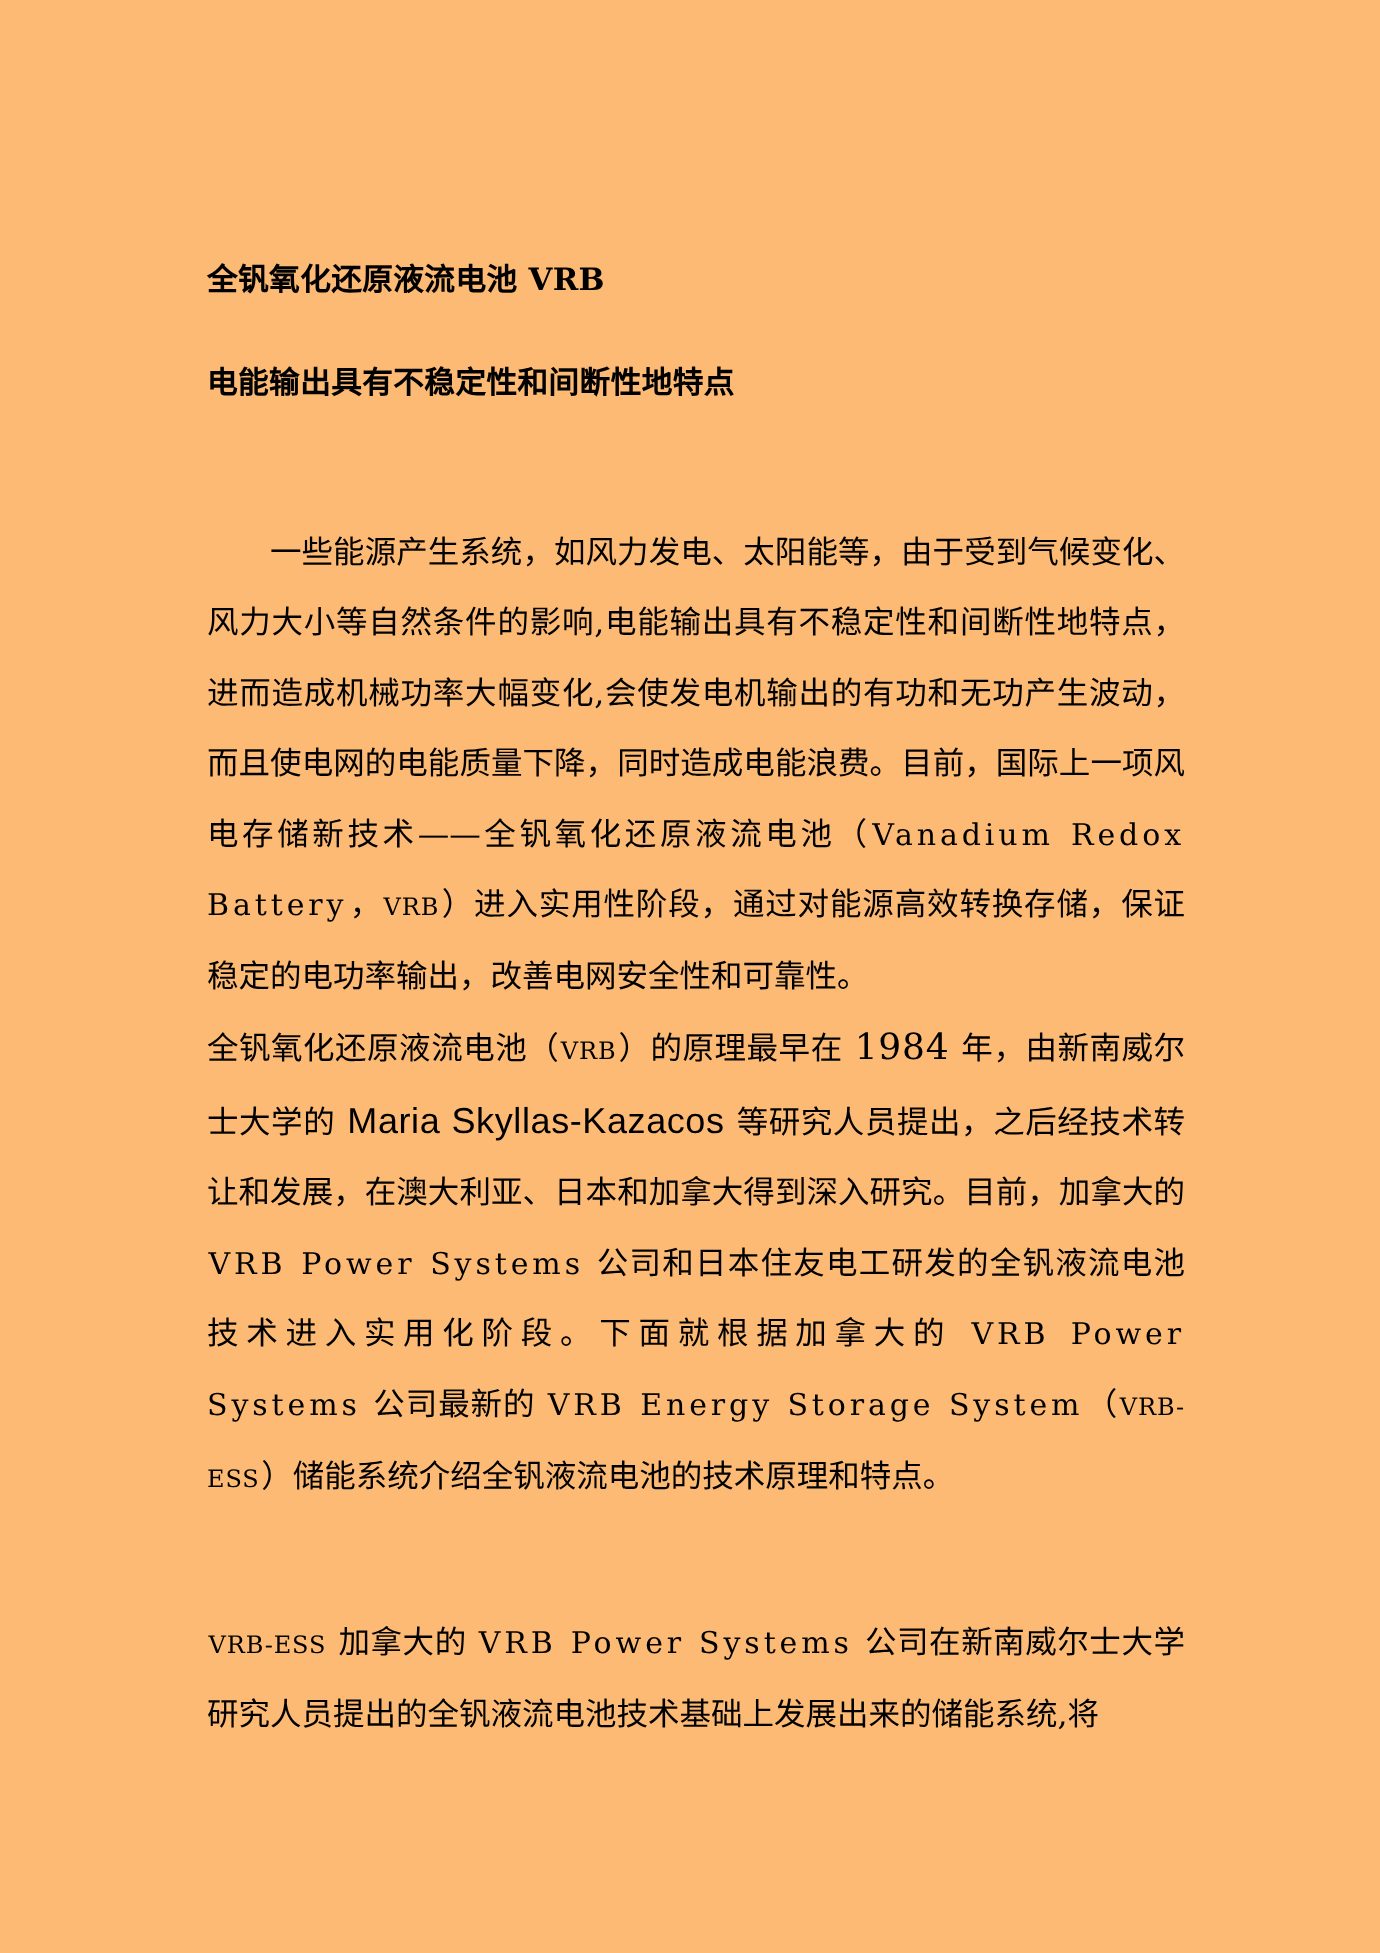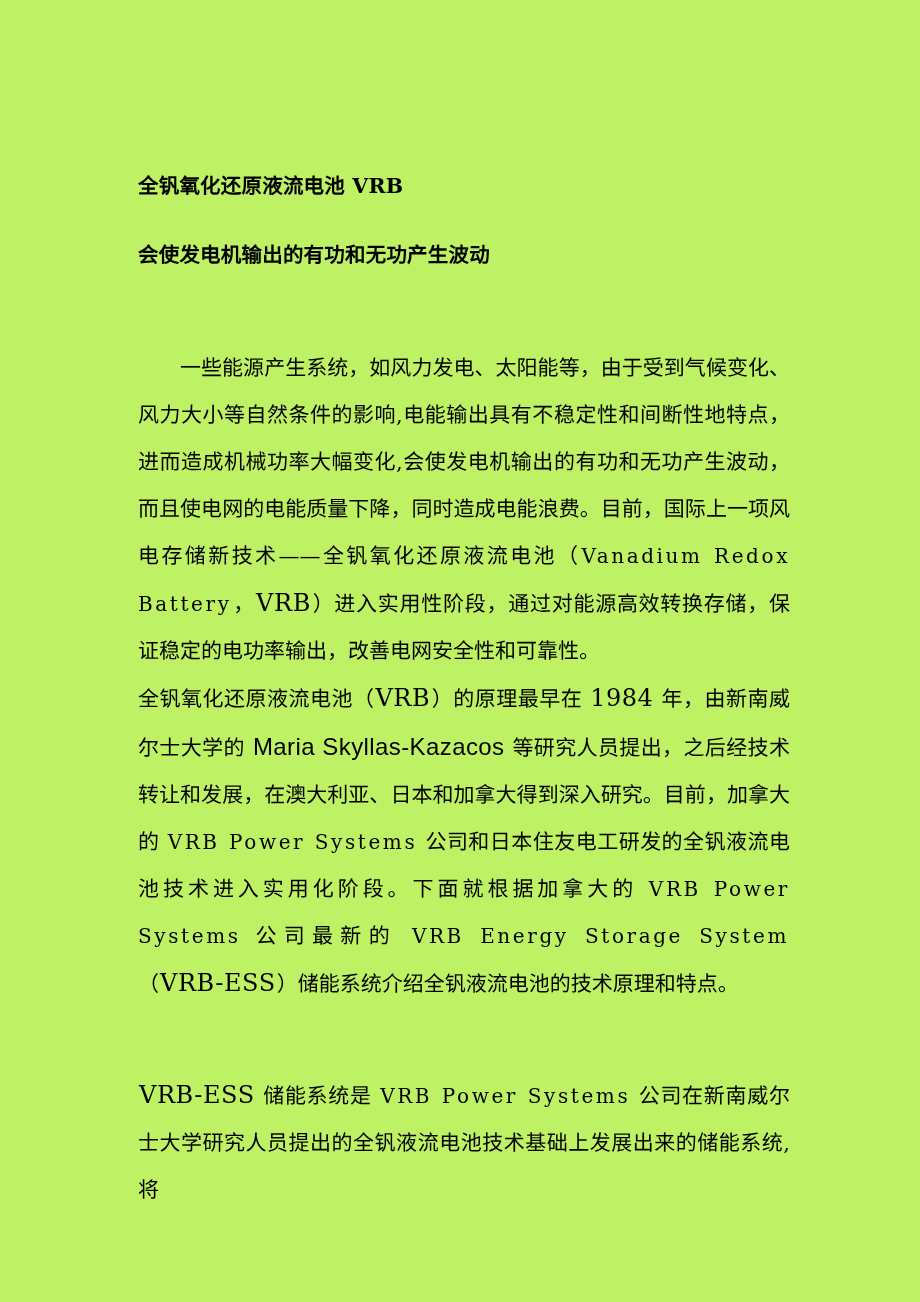"全钒氧化还原液流电池 VRB" .page { background: #bef264 -> #fdba74 }
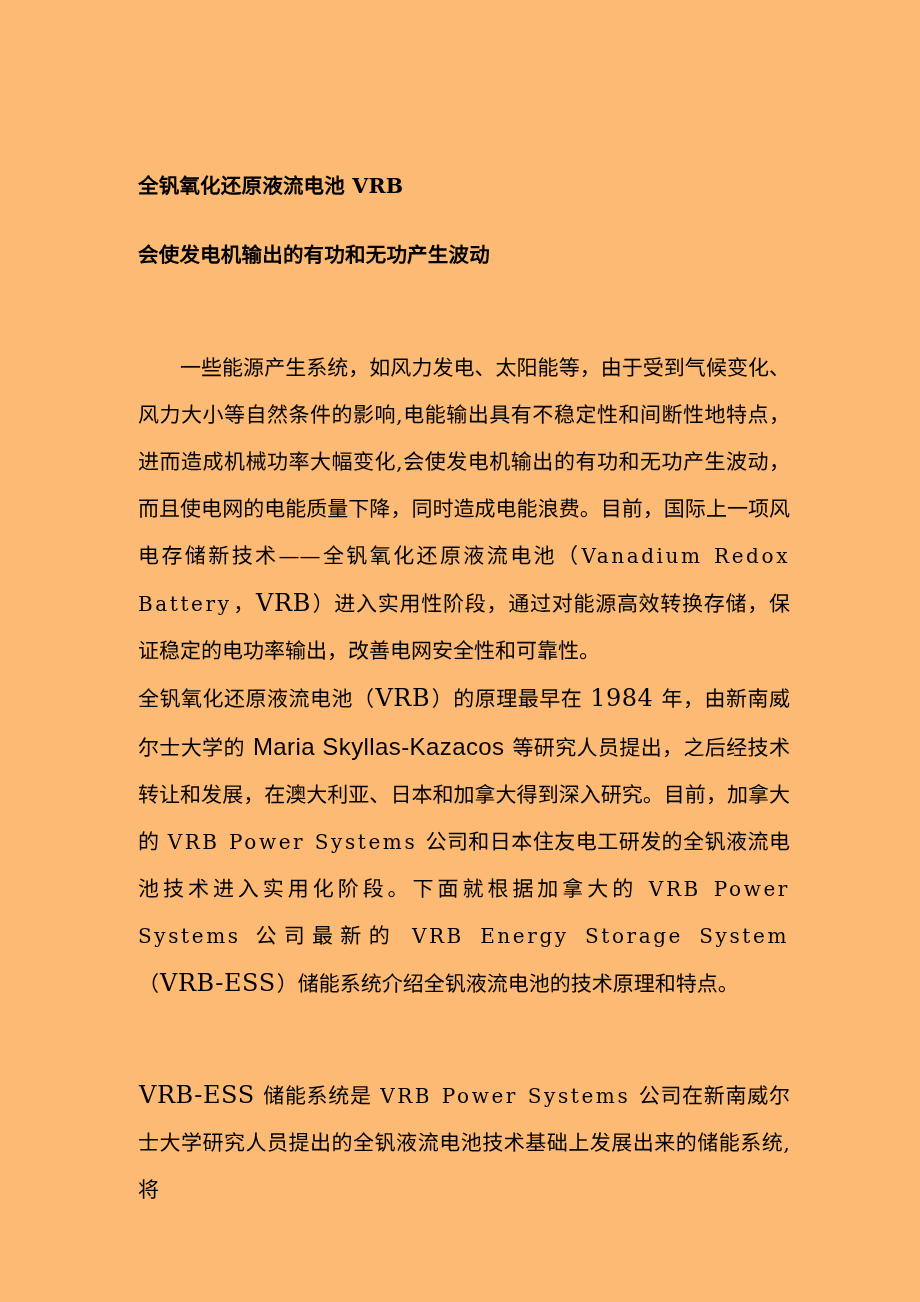"会使发电机输出的有功和无功产生波动" div.doc-heading { text: 会使发电机输出的有功和无功产生波动 -> 电能输出具有不稳定性和间断性地特点 }
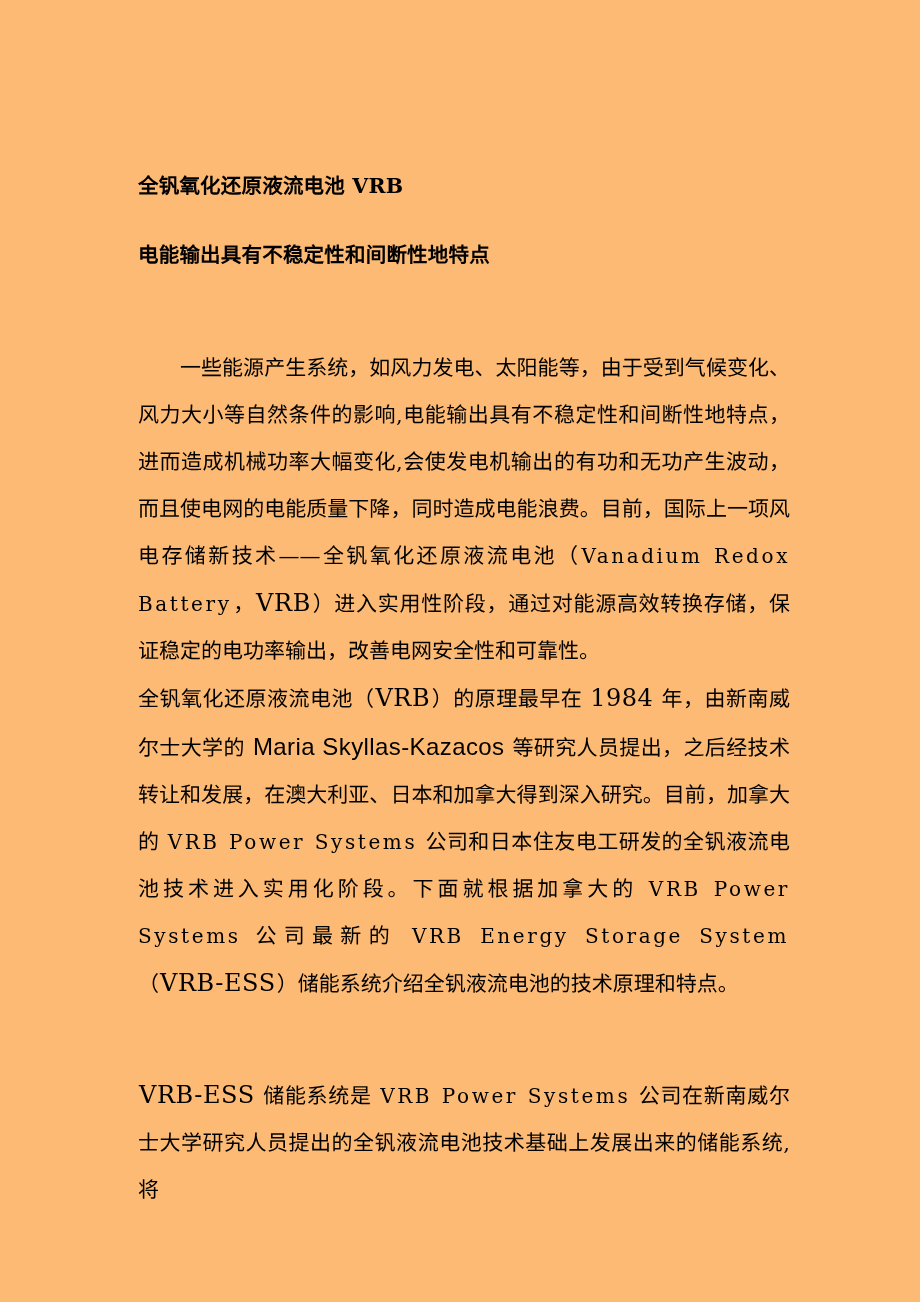"VRB" .lat { font-size: 24px -> 16px }
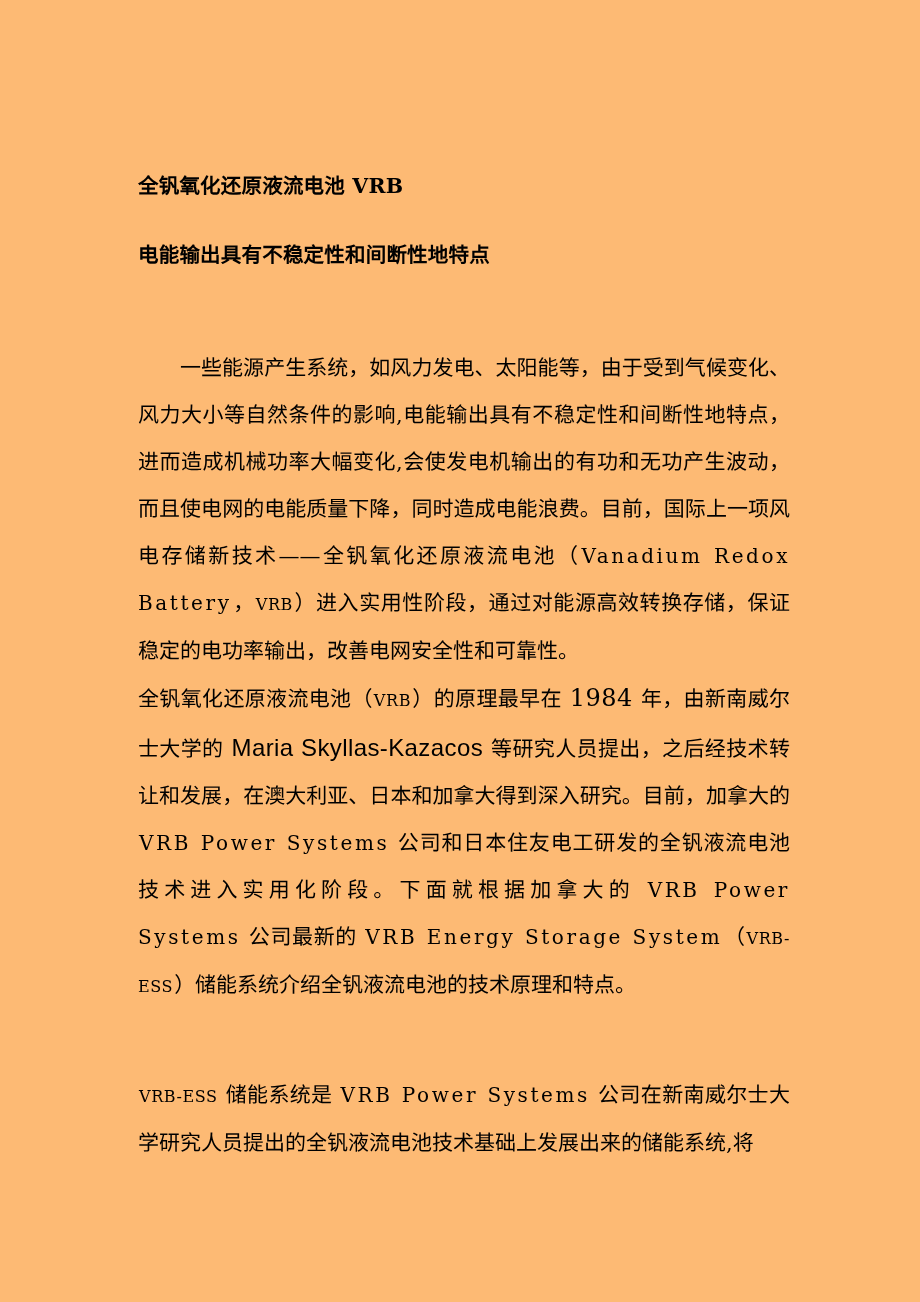"储能系统是" span { text: 储能系统是 -> 加拿大的 }
